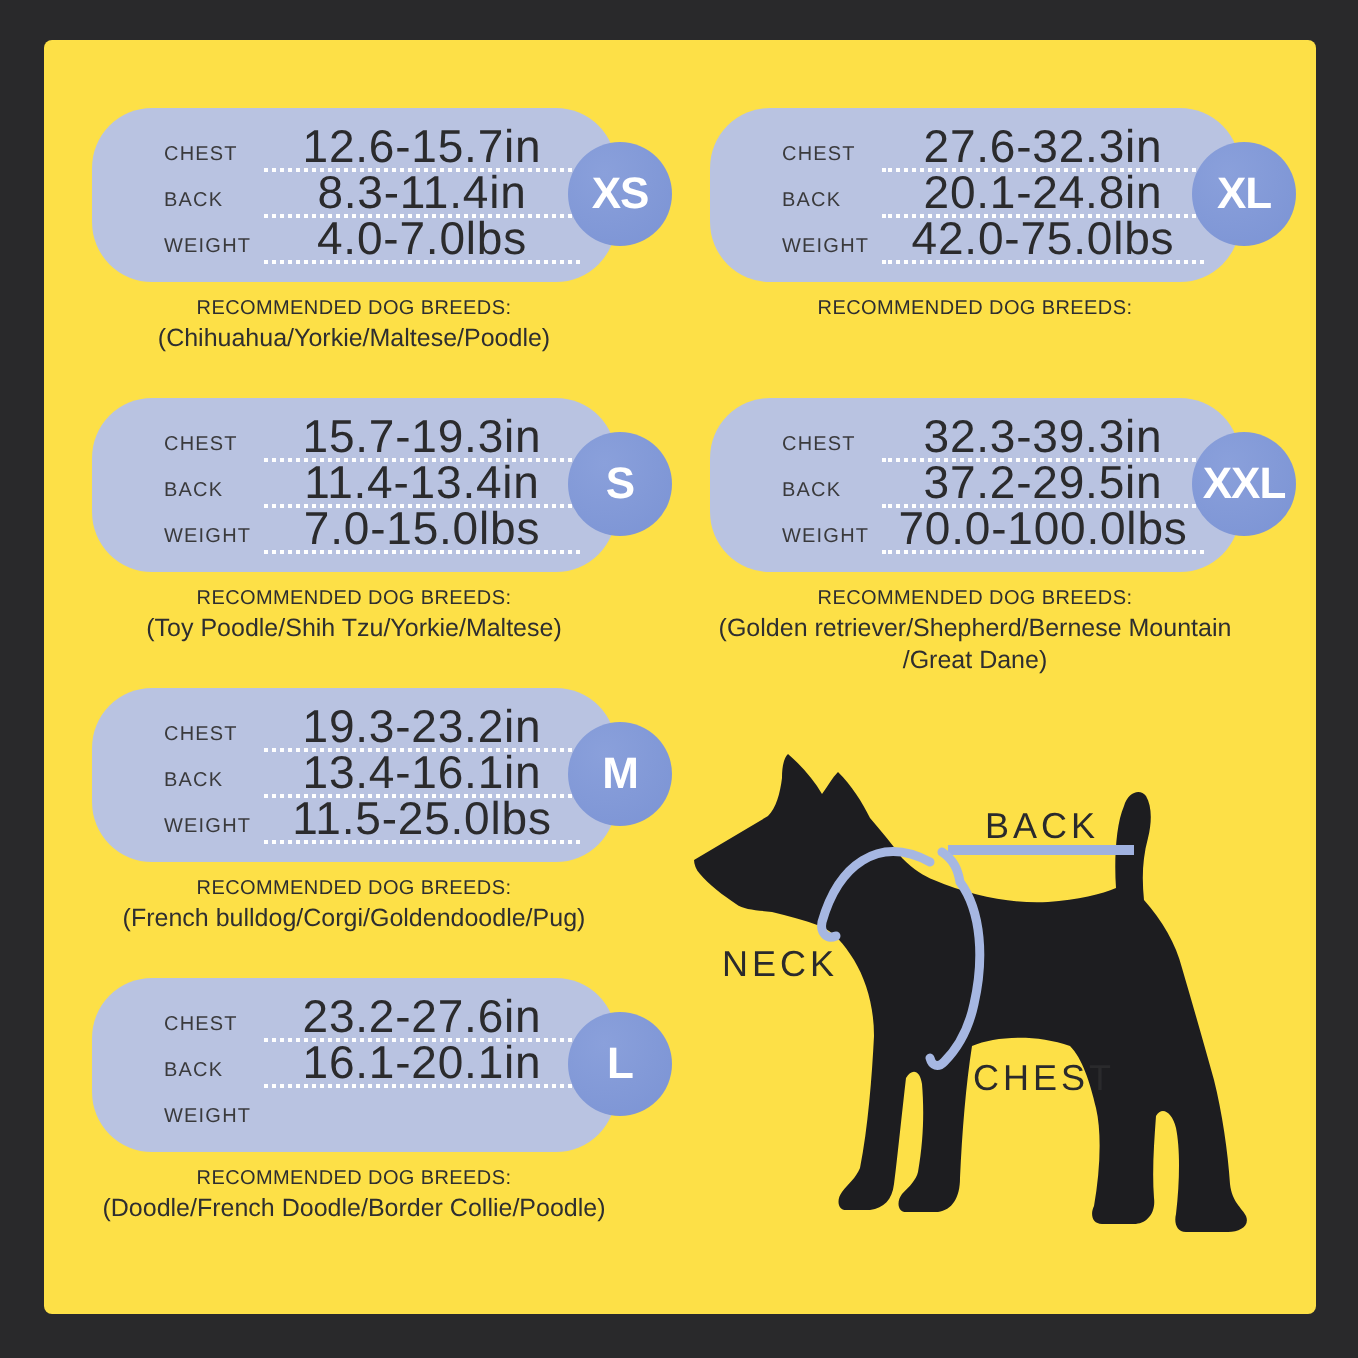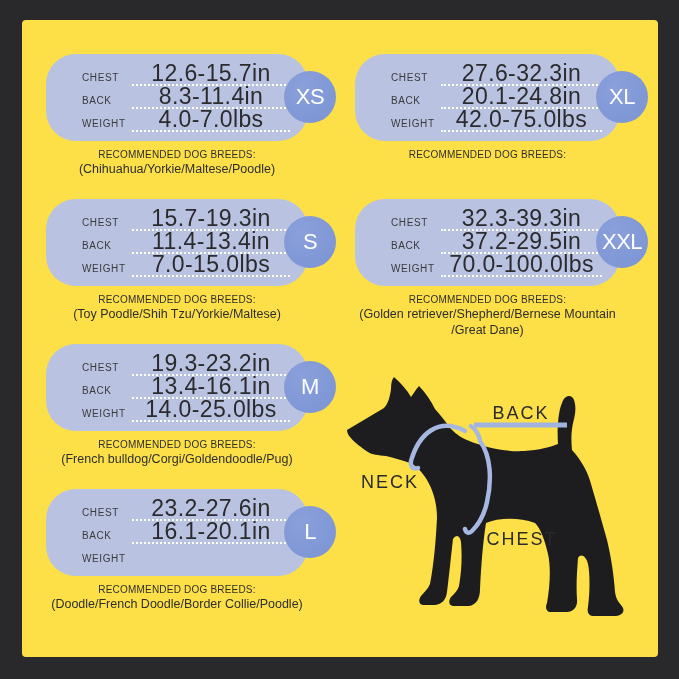"XS" .badge { font-weight: normal -> bold }
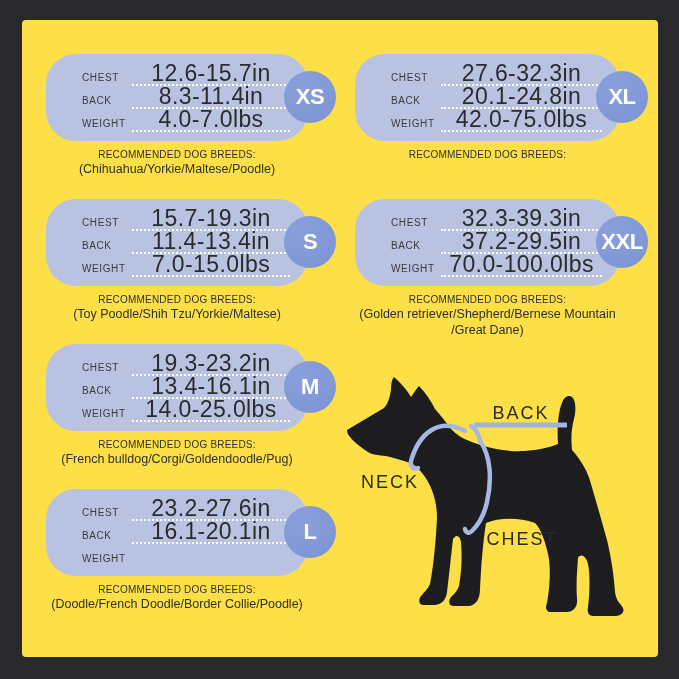"14.0-25.0lbs" span.sz-value { text: 14.0-25.0lbs -> 11.5-25.0lbs }
